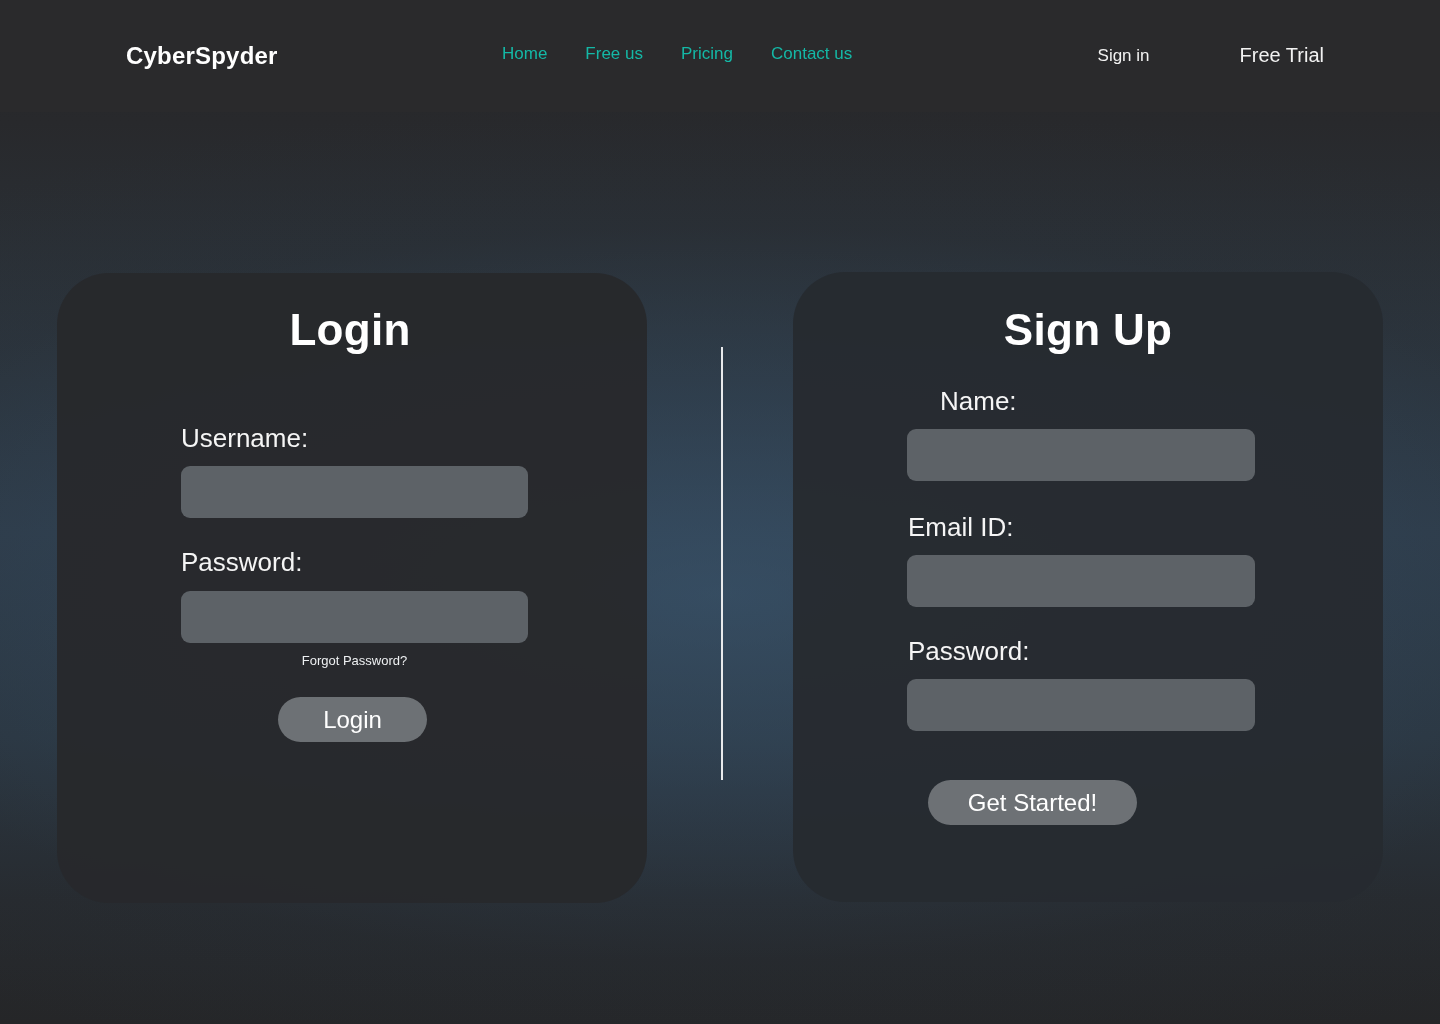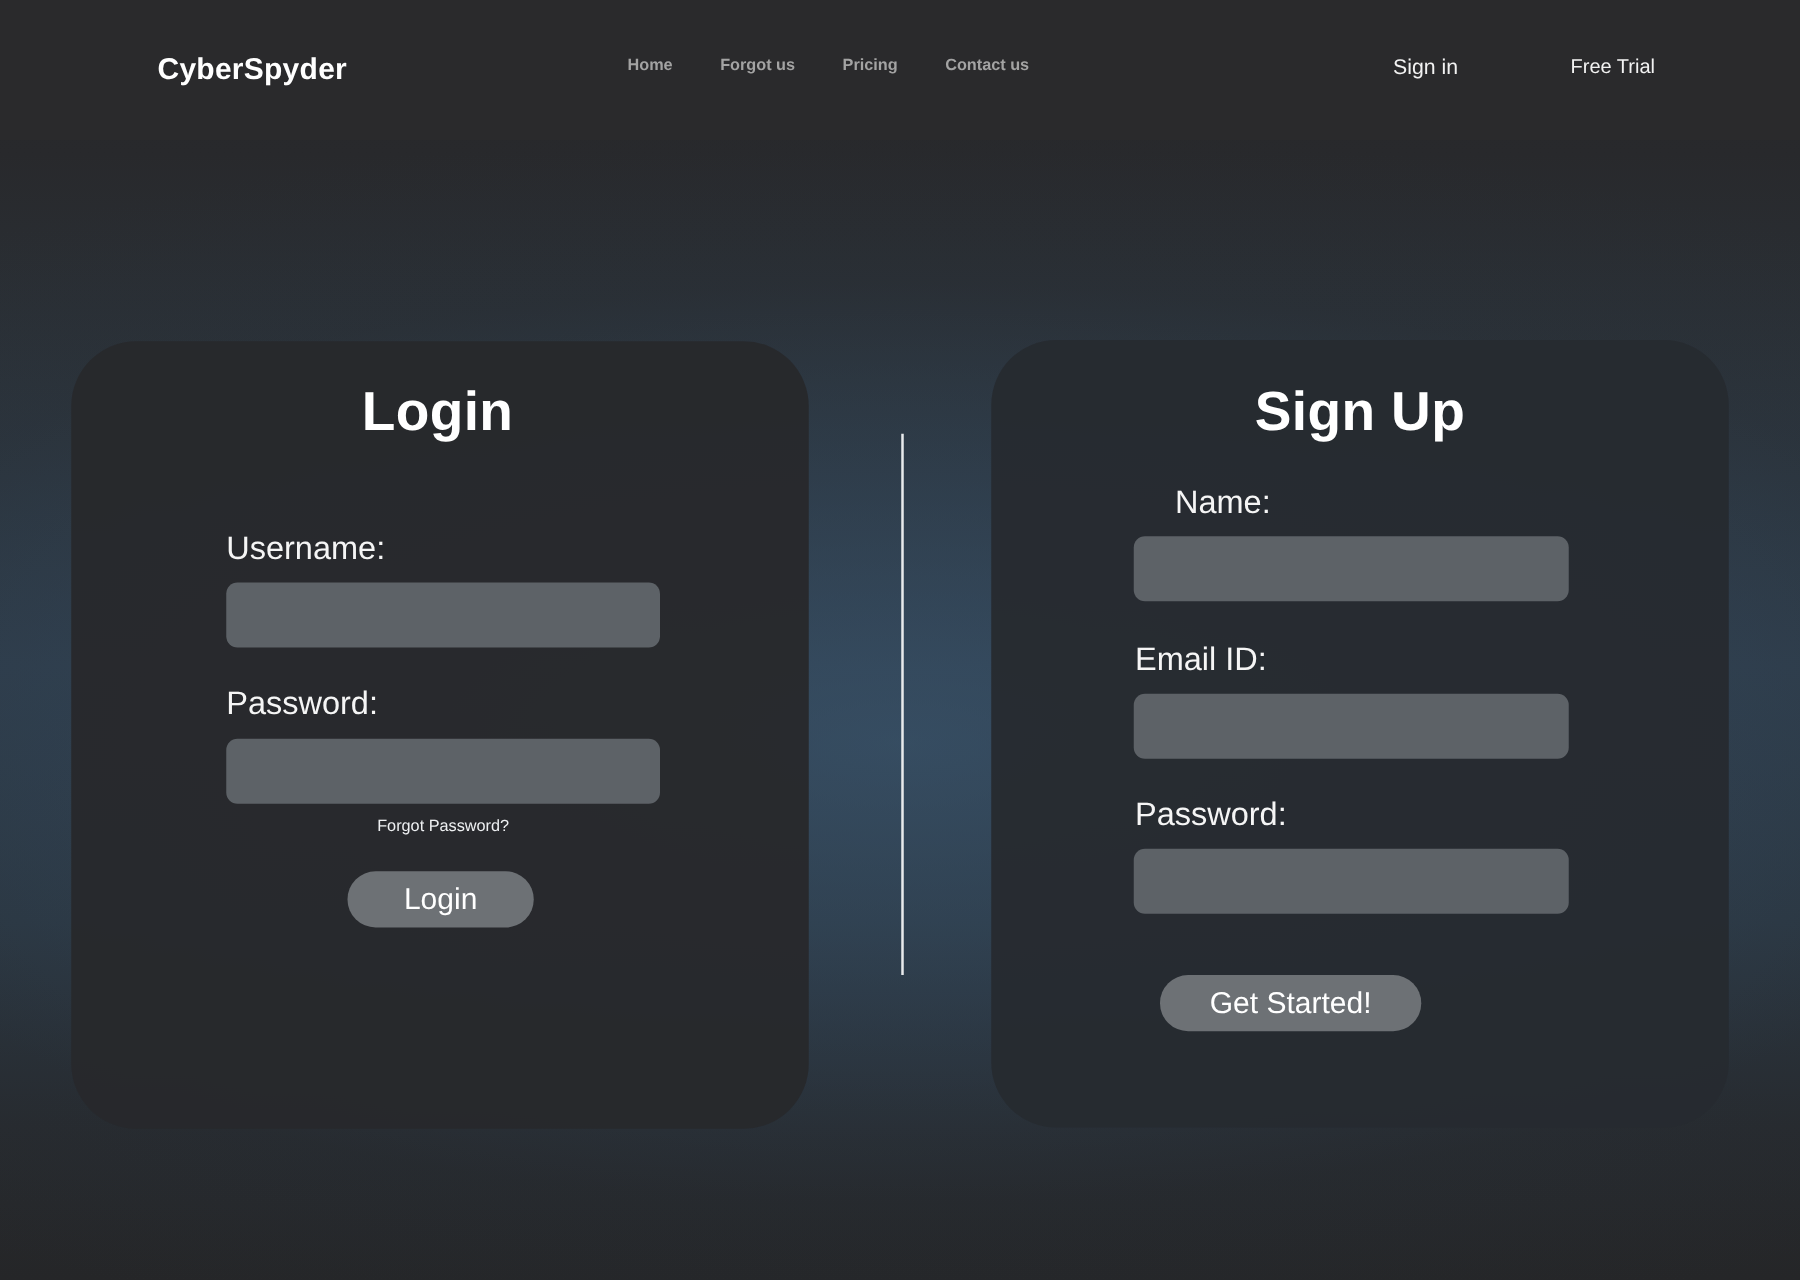"Home" .nav-link { color: #a3a3a3 -> #14b8a6; font-size: 13px -> 17px; font-weight: 700 -> 400 }
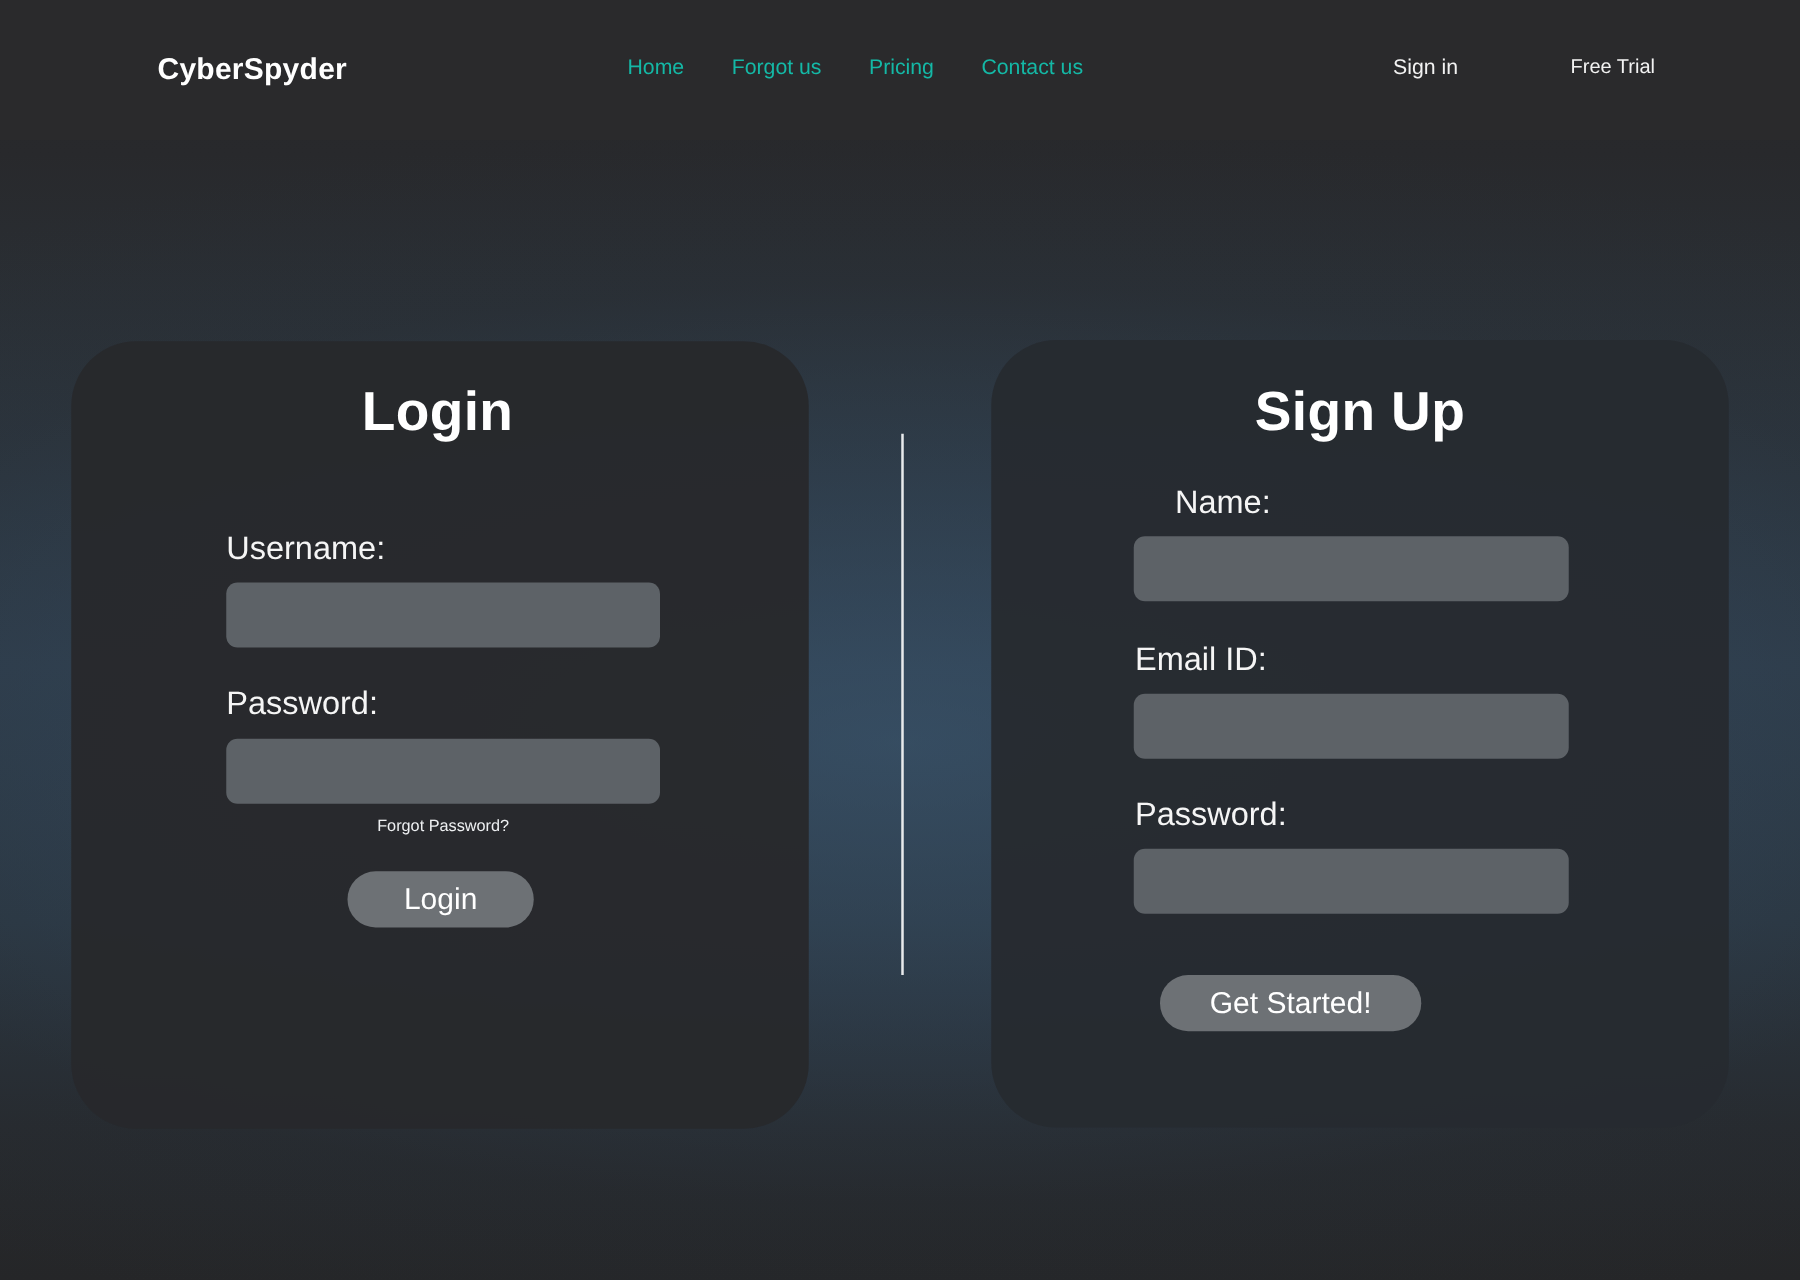"Forgot us" span.nav-link { text: Forgot -> Free }
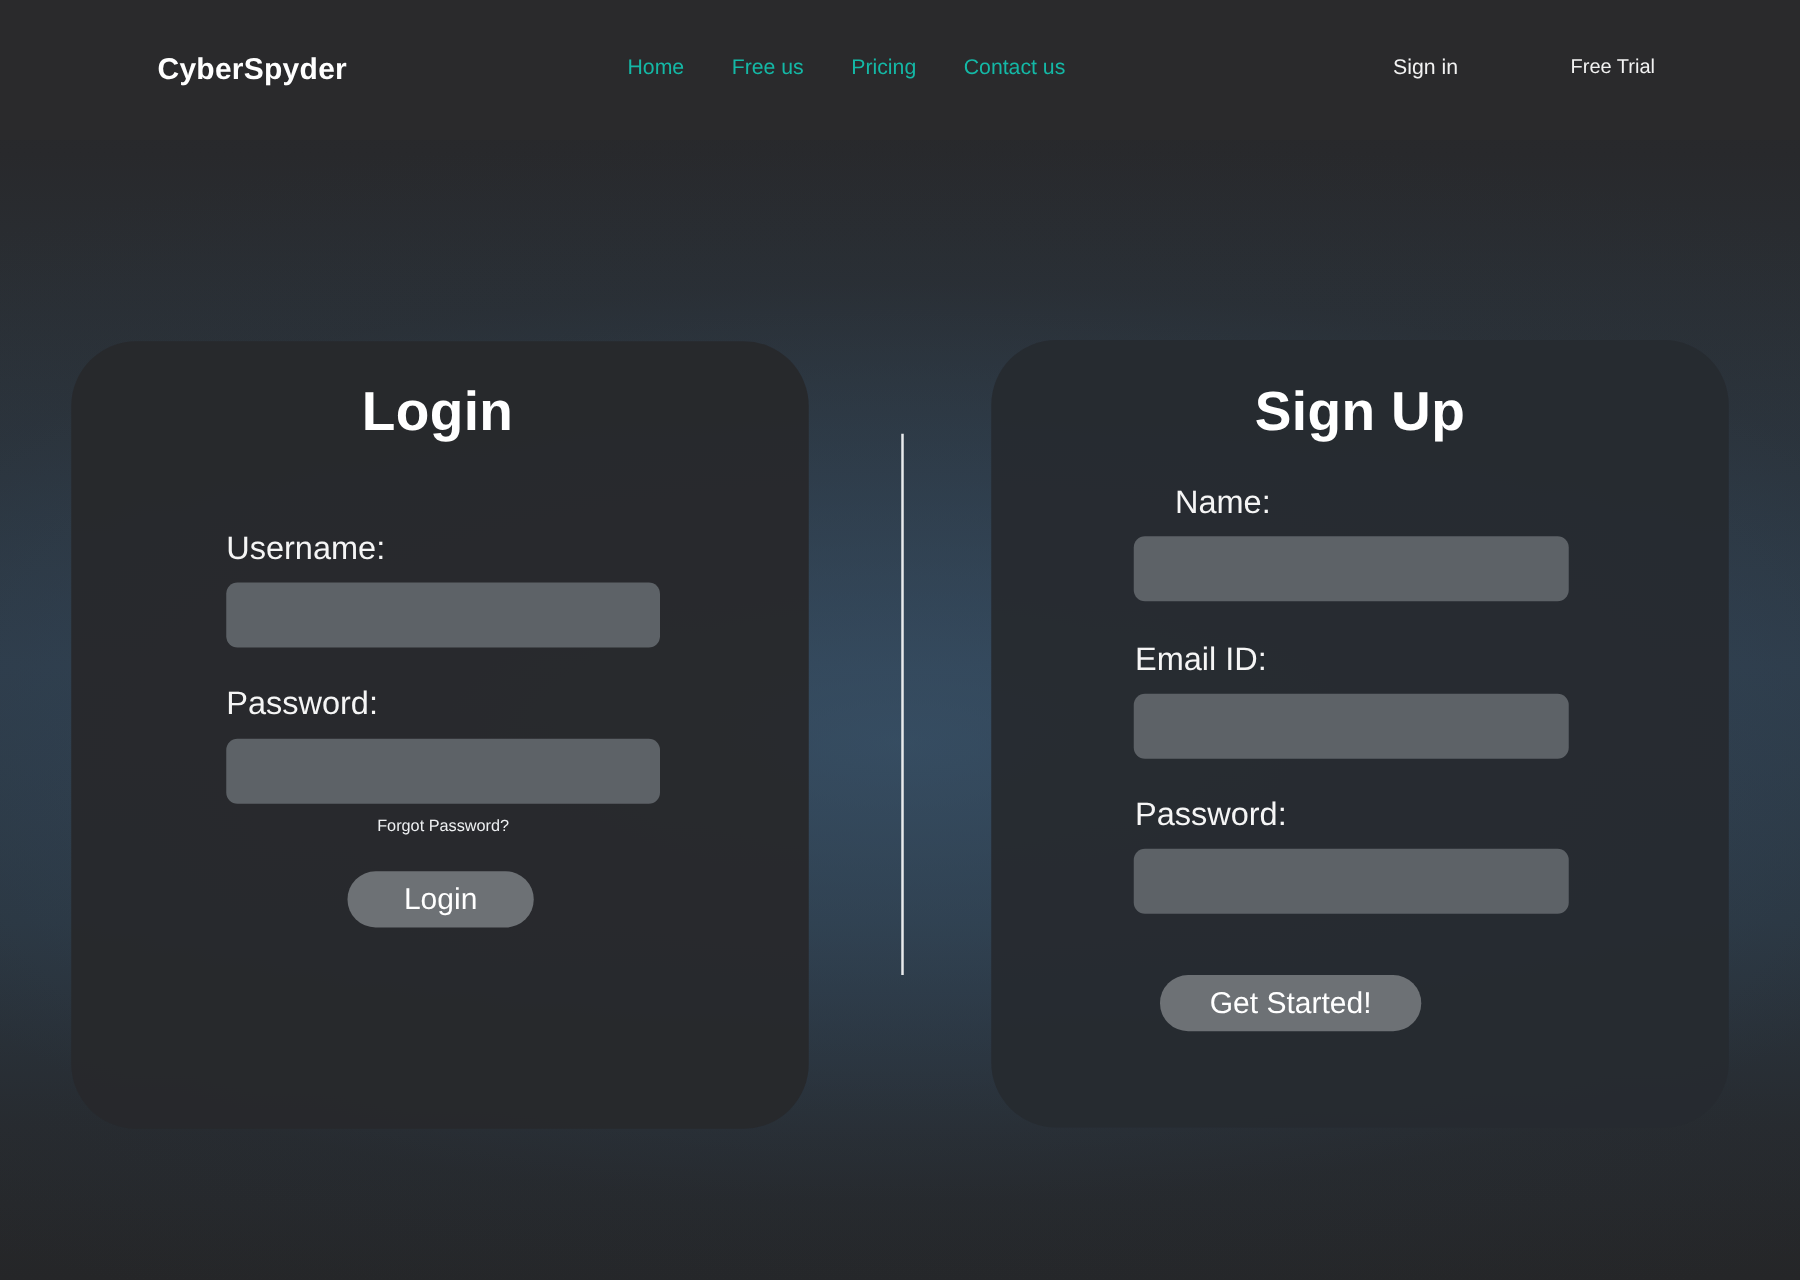"Free Trial" .nav-action.secondary { font-size: 16px -> 20px }
